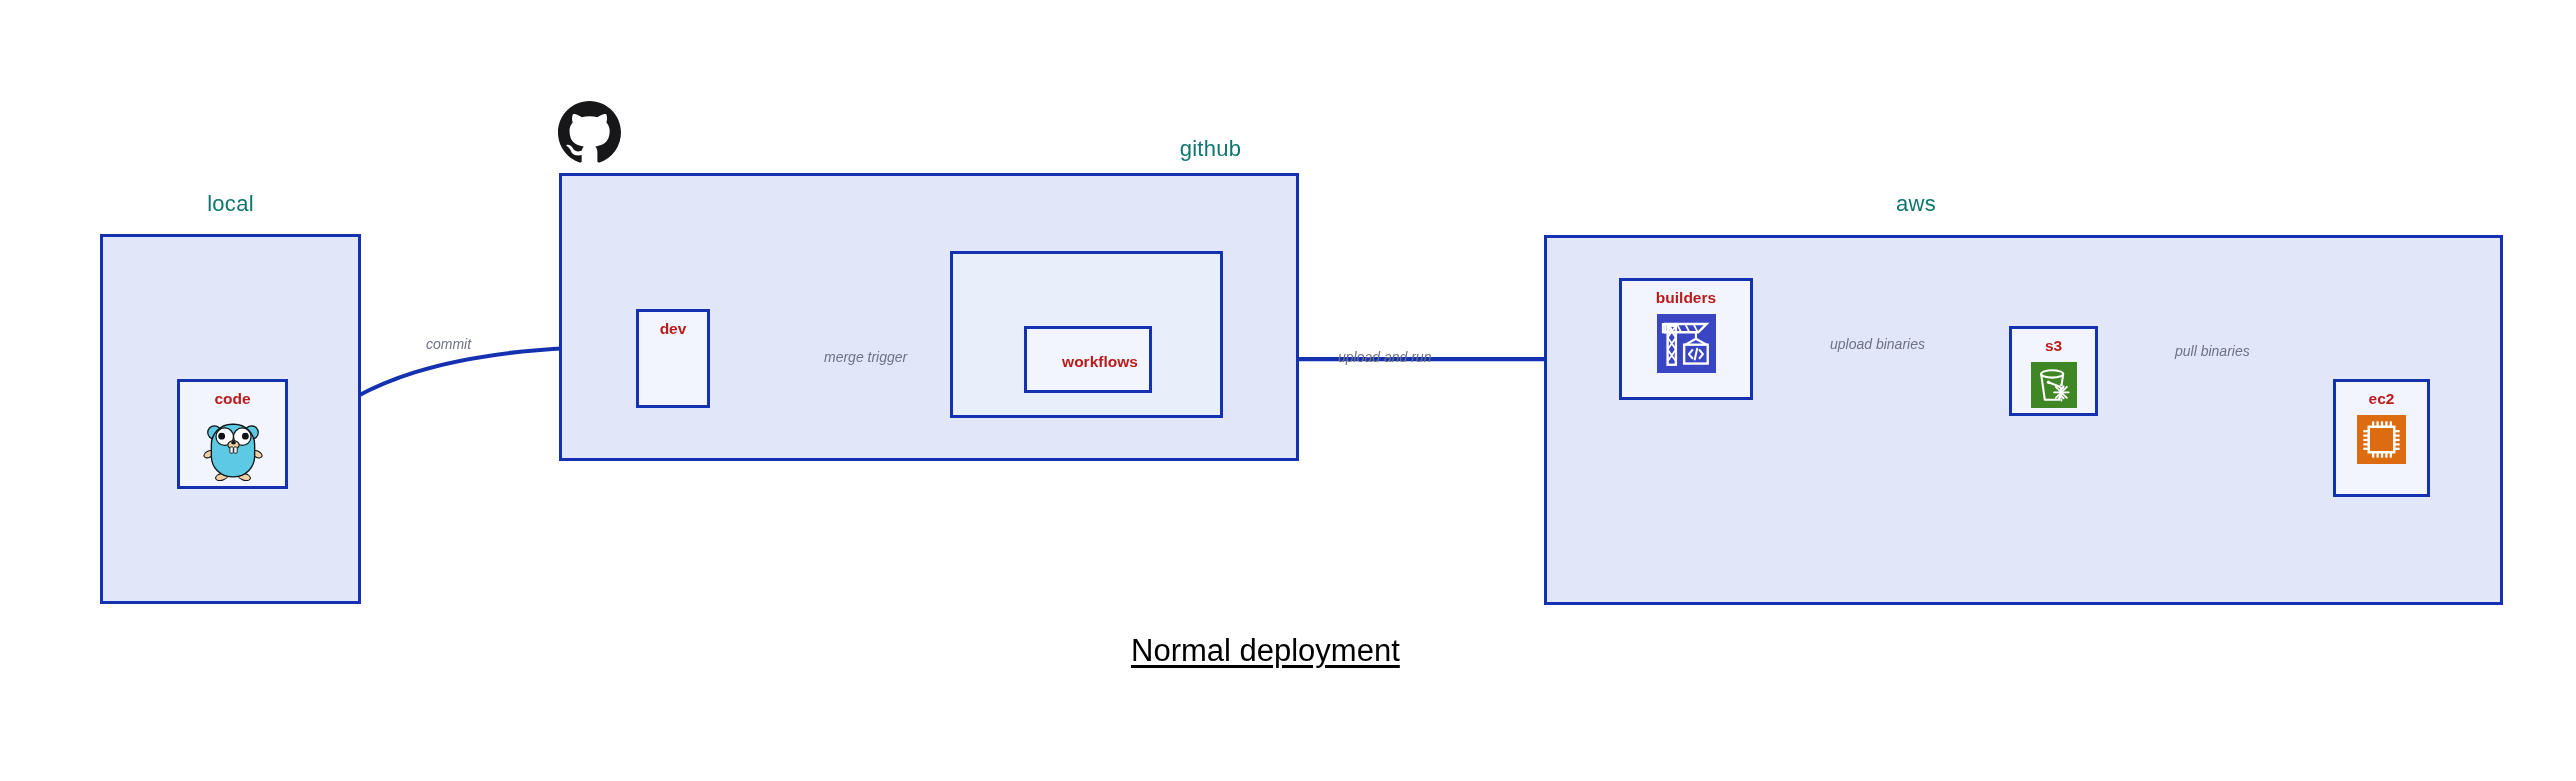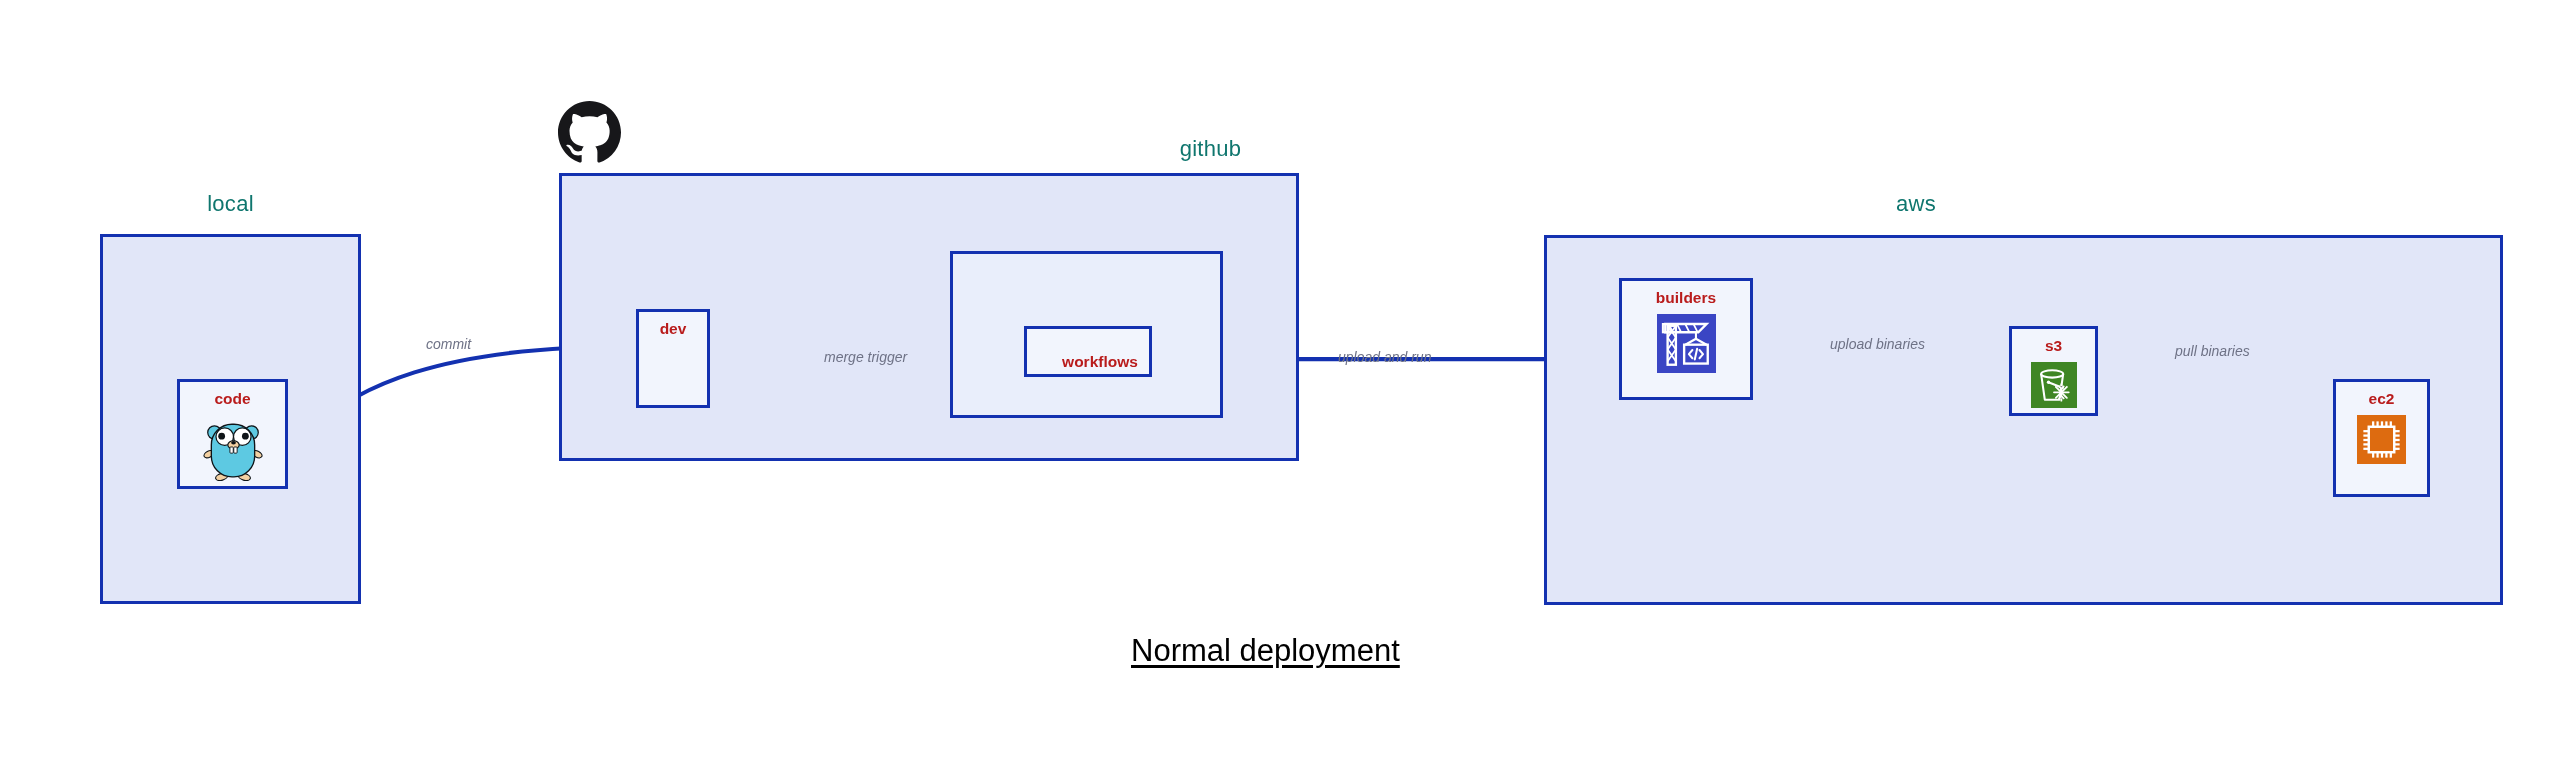"workflows" div.node { height: 51px -> 67px }
